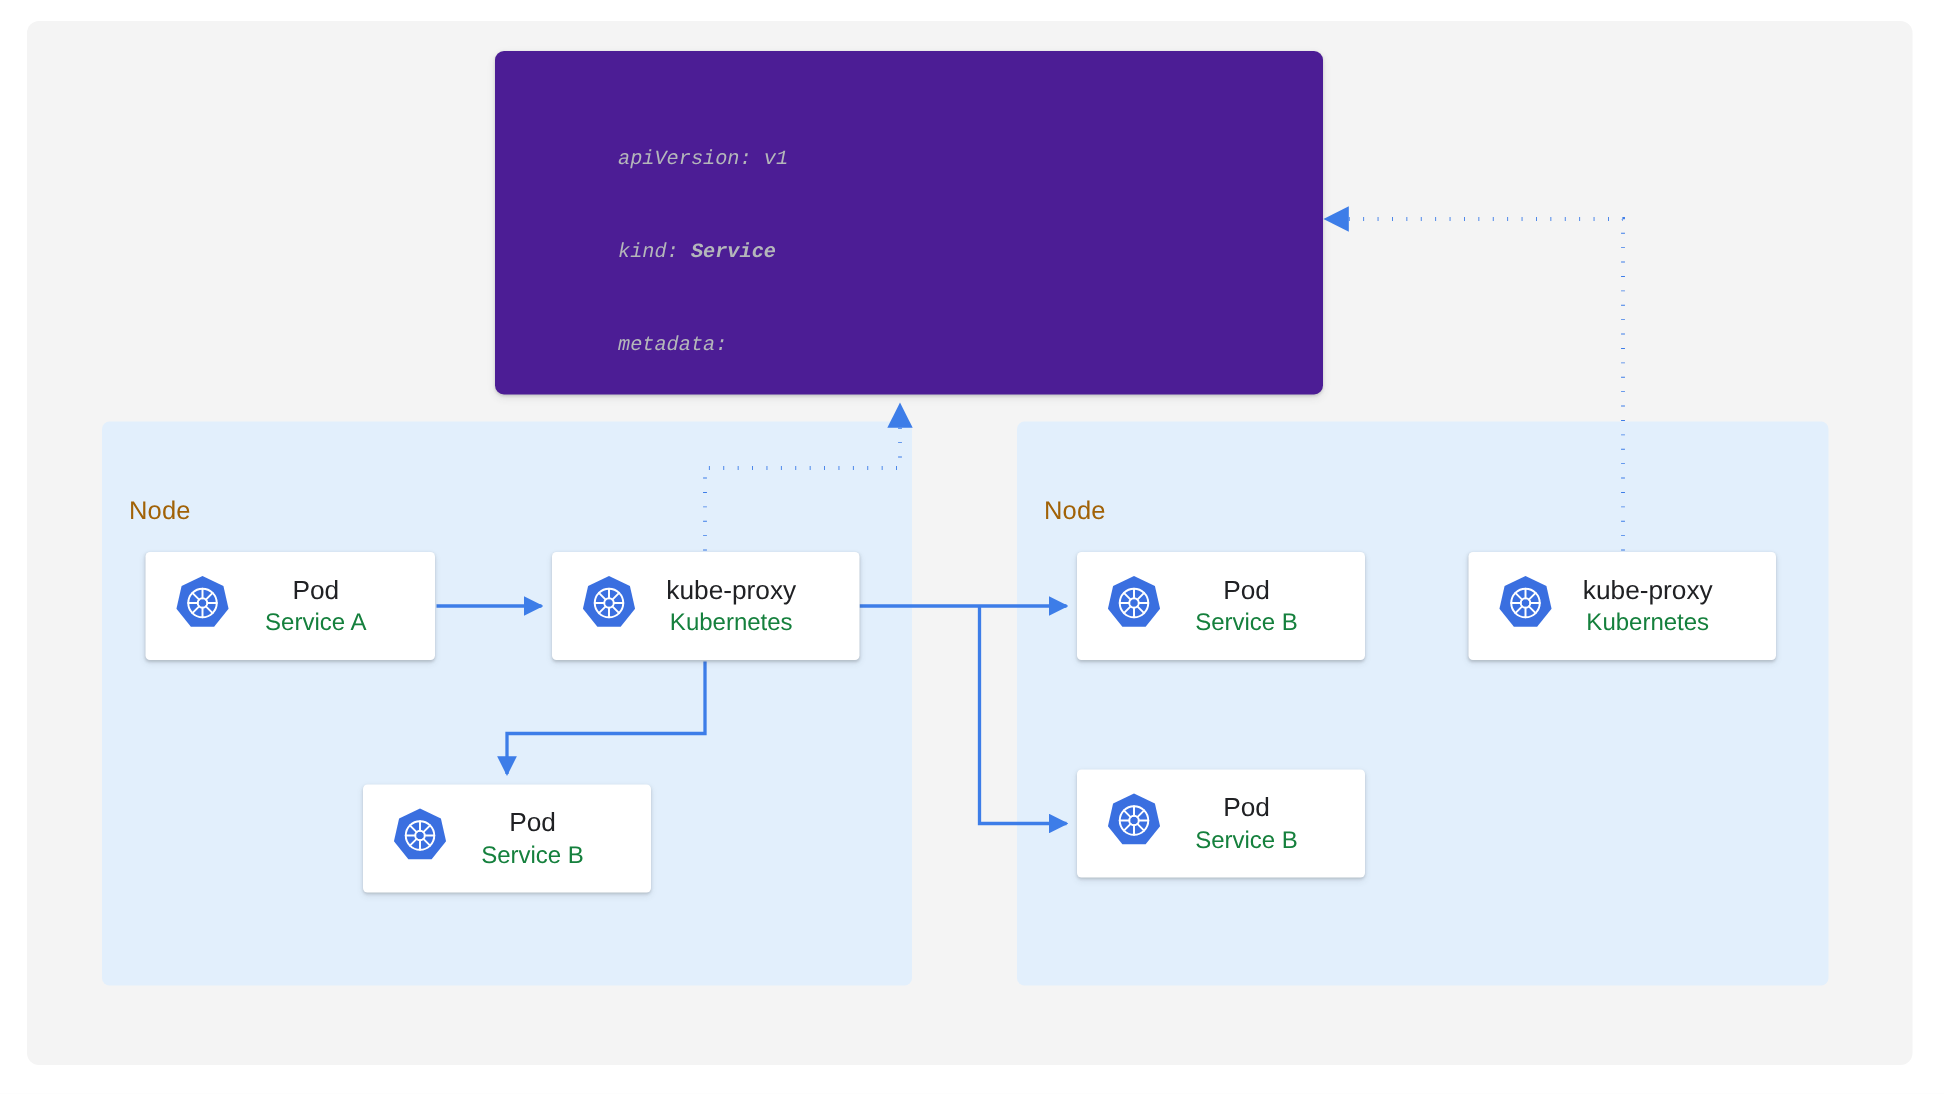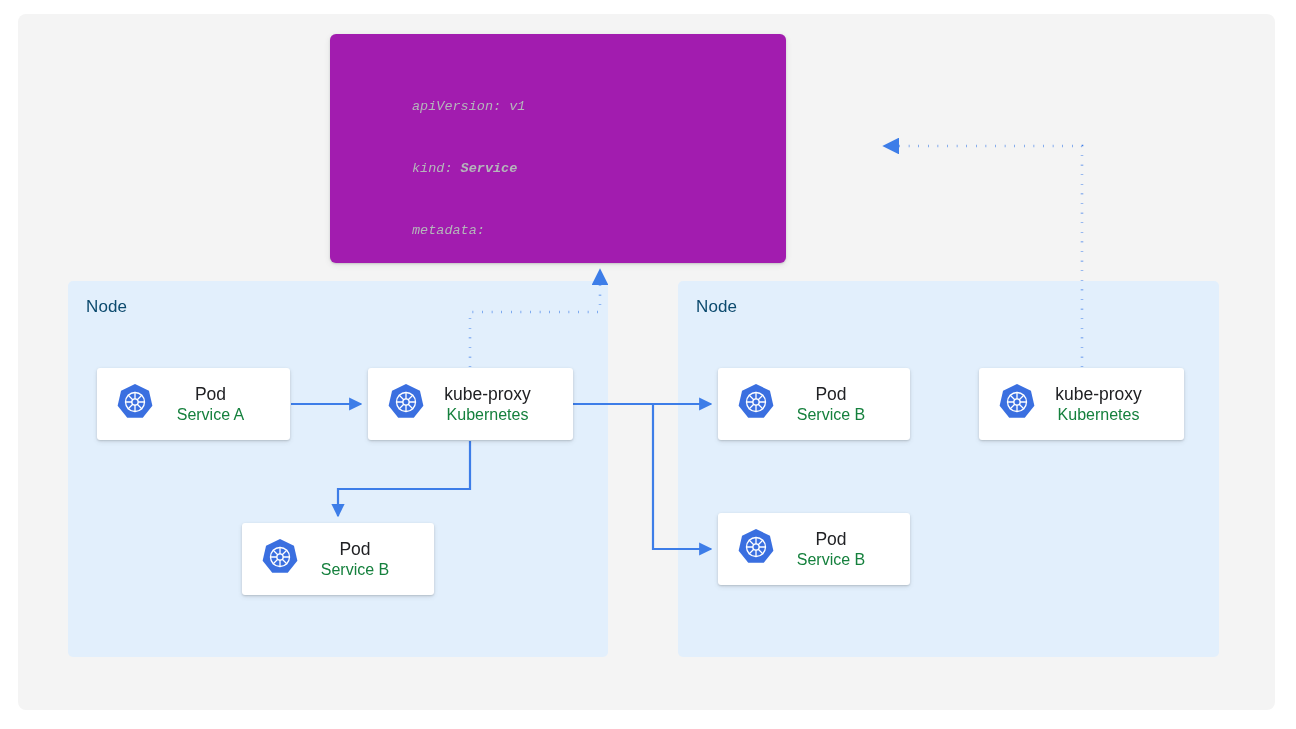"apiVersion: v1" .yaml-panel { background: #a21caf -> #4c1d95; width: 456px -> 552px }
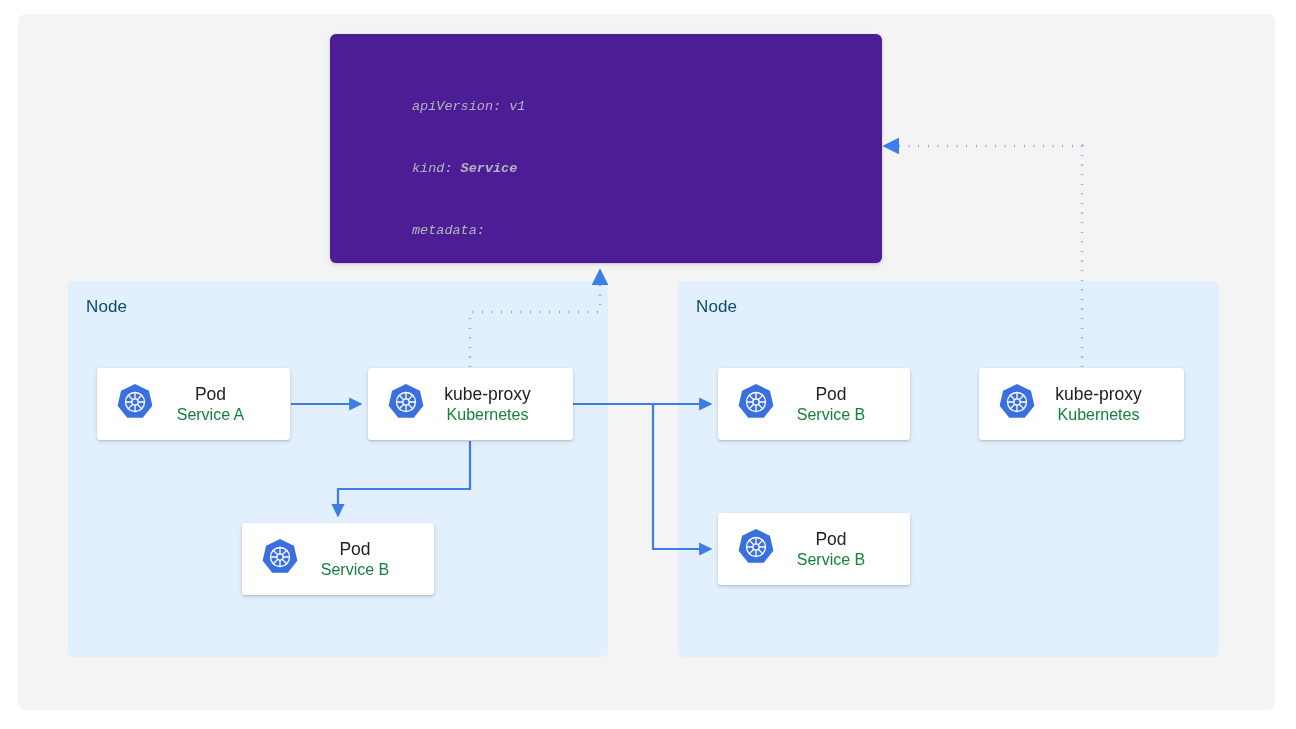"Node" .node-label { color: #0c4a6e -> #a16207; margin-top: none -> 34px }
